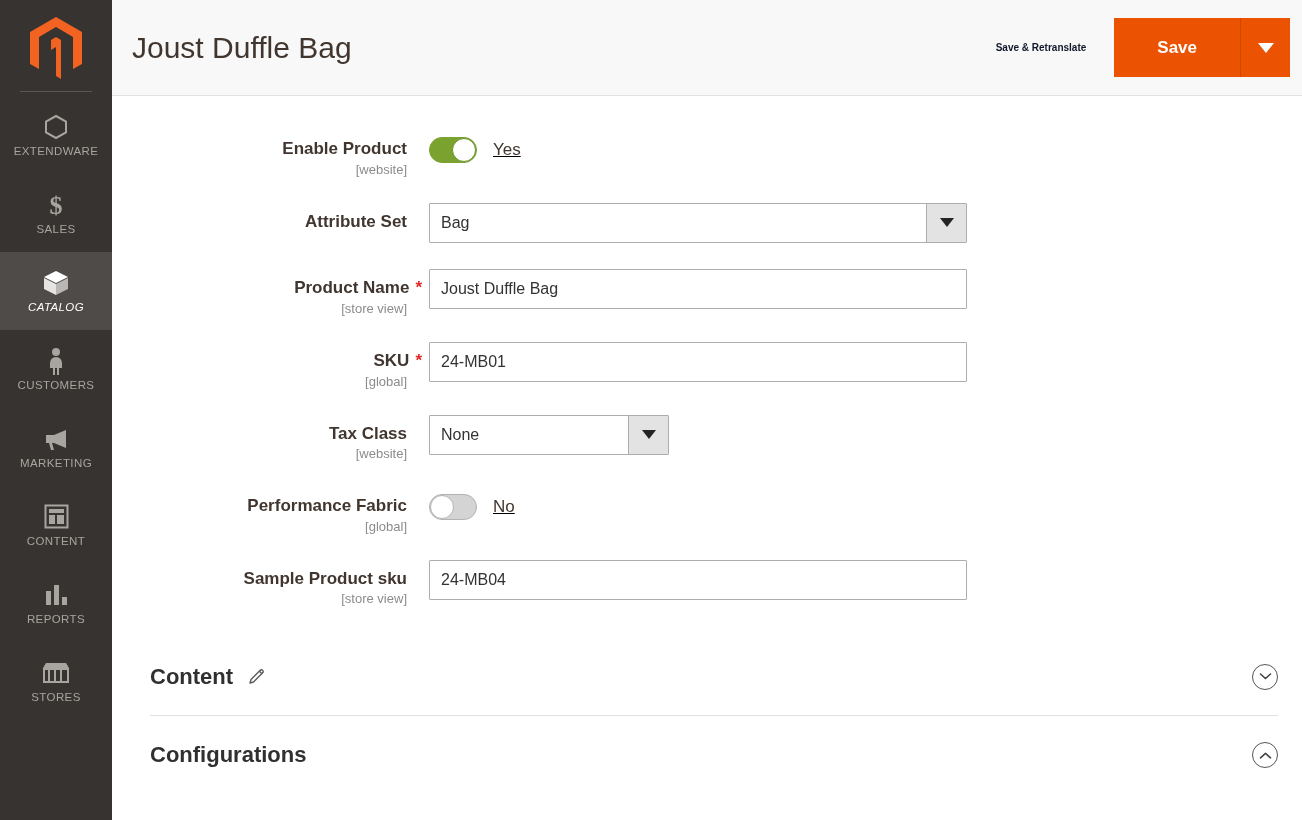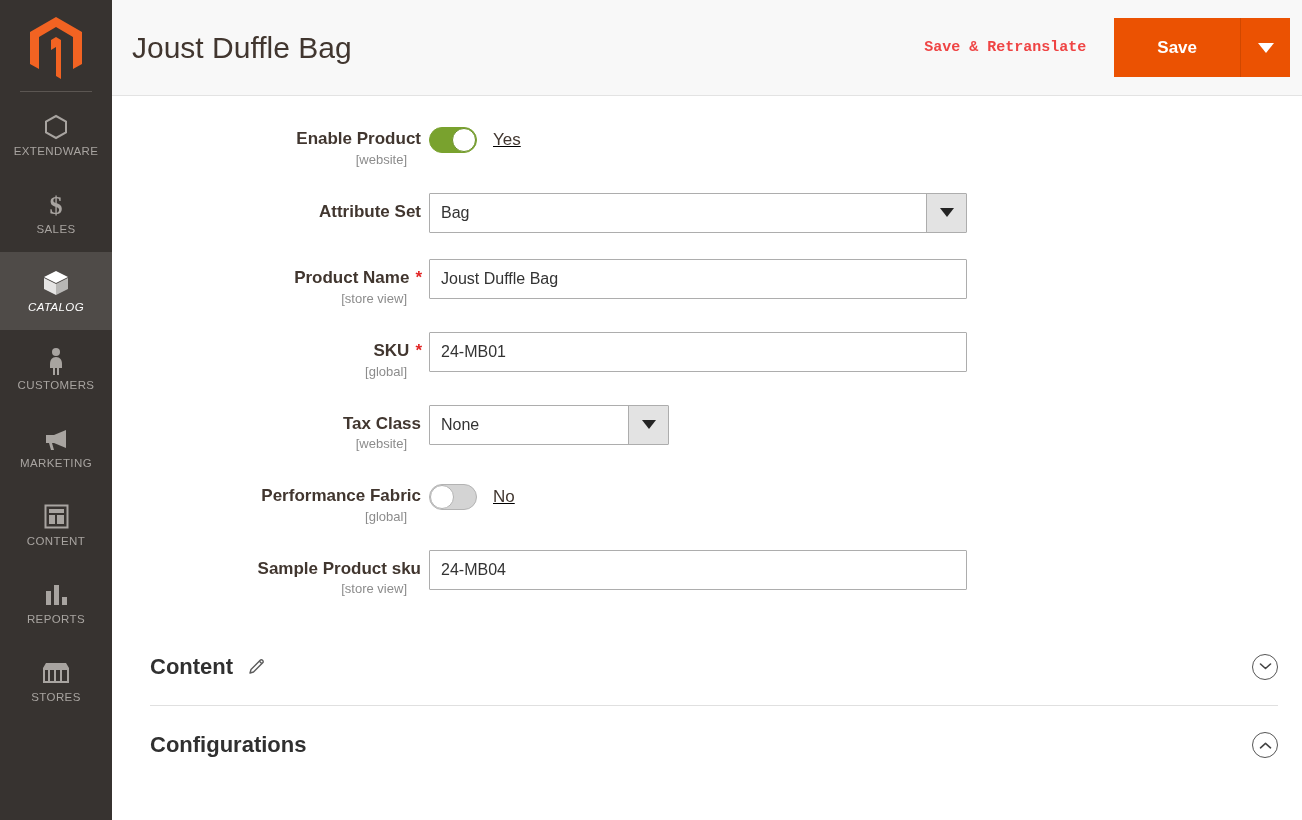"Joust Duffle Bag" .main { gap: none -> 10px }
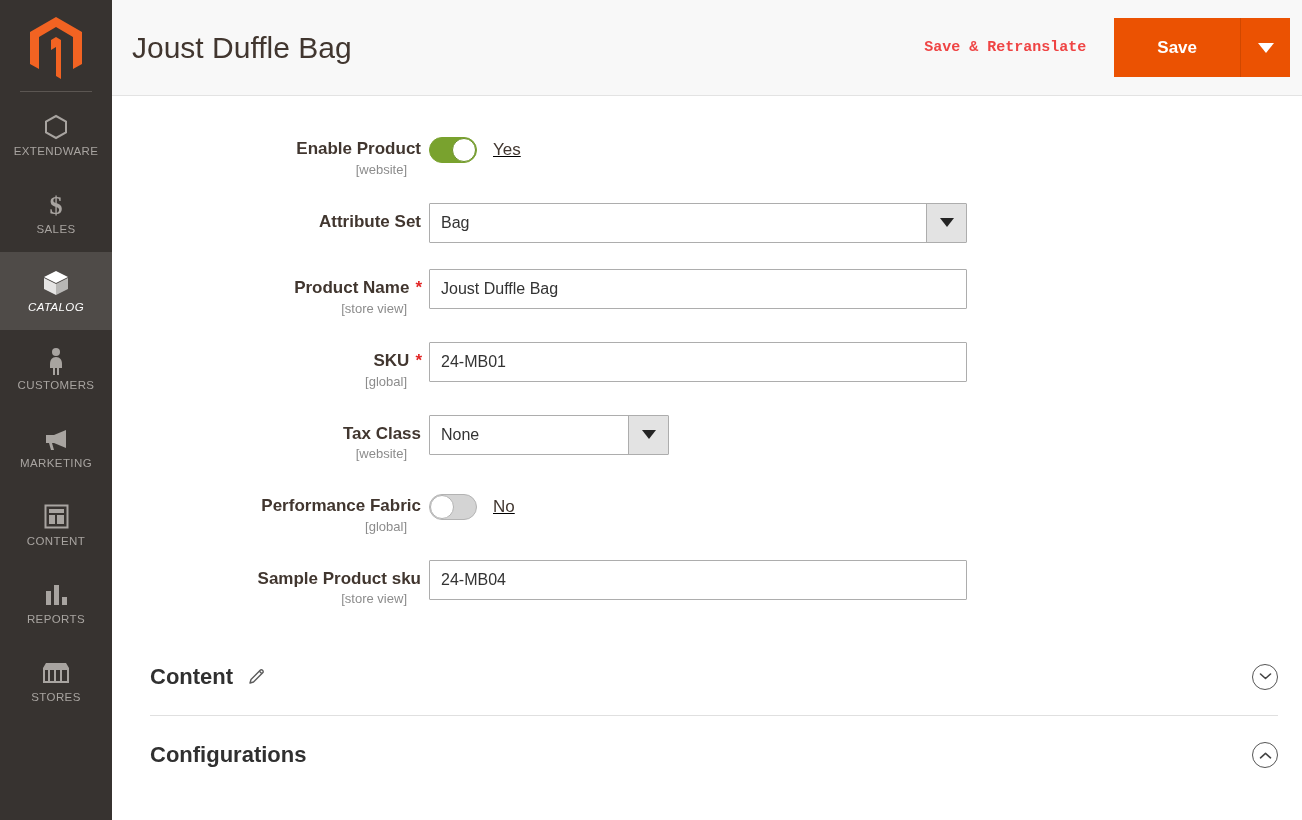"Save & Retranslate" .link-action { color: #ef4444 -> #0f172a; font-family: Liberation Mono, monospace -> Liberation Sans, sans-serif; font-size: 15px -> 10px }
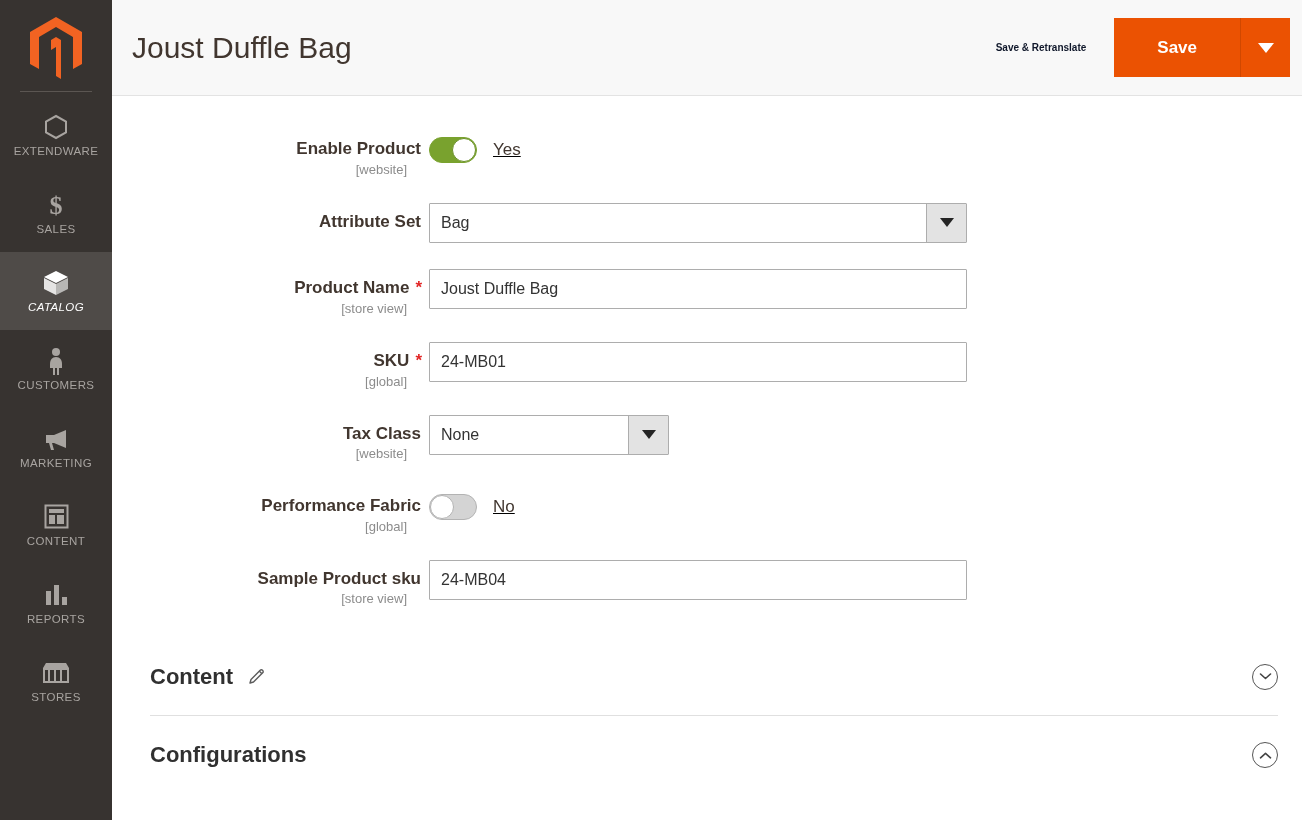"Enable Product" .label-line { padding-right: 8px -> 22px }
